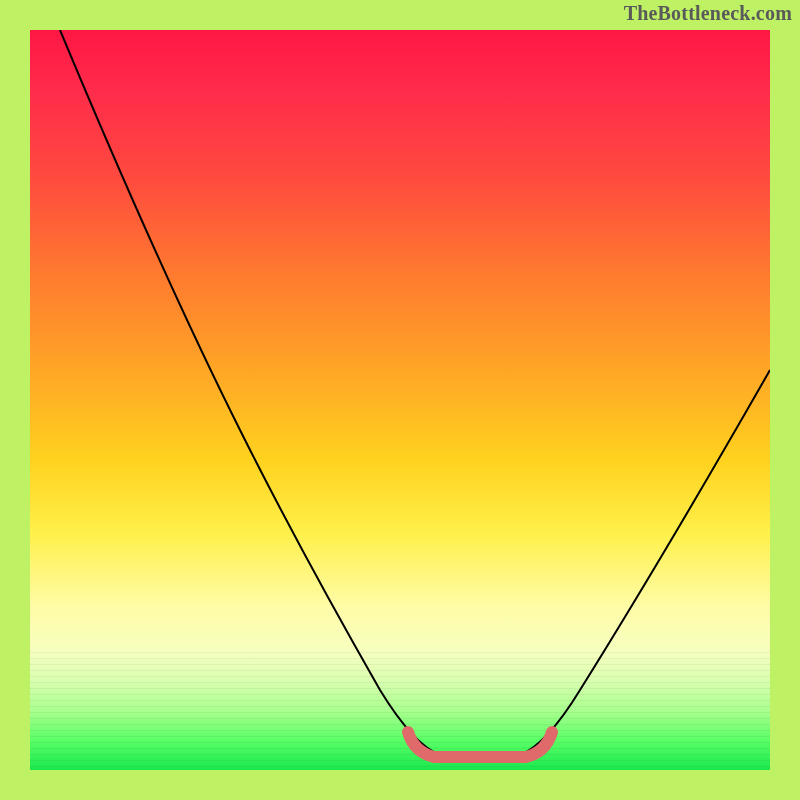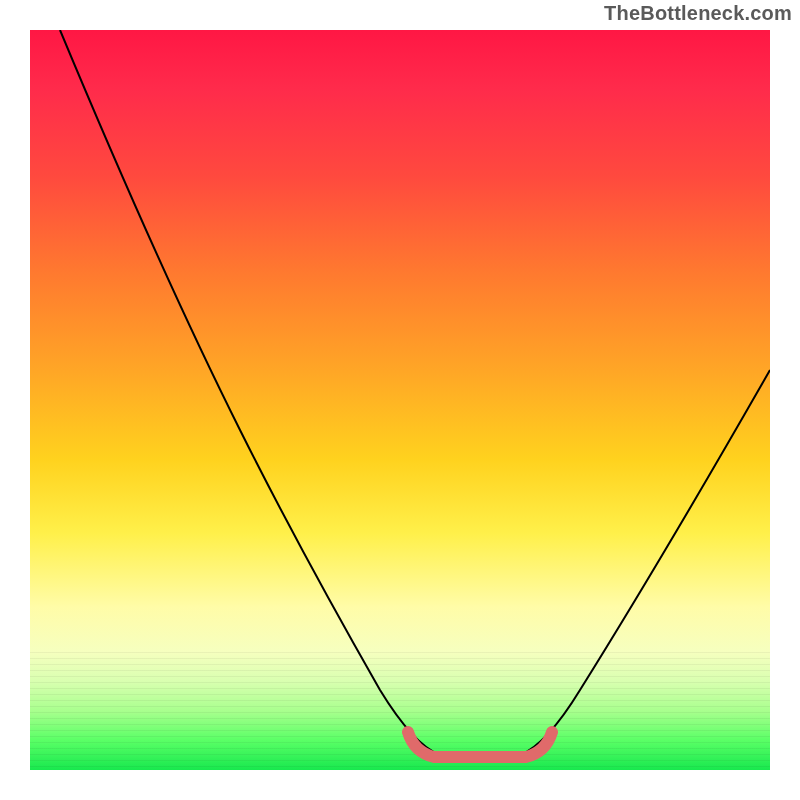"TheBottleneck.com" .frame { background: #ffffff -> #bef264; font-family: none -> Liberation Serif, serif }
